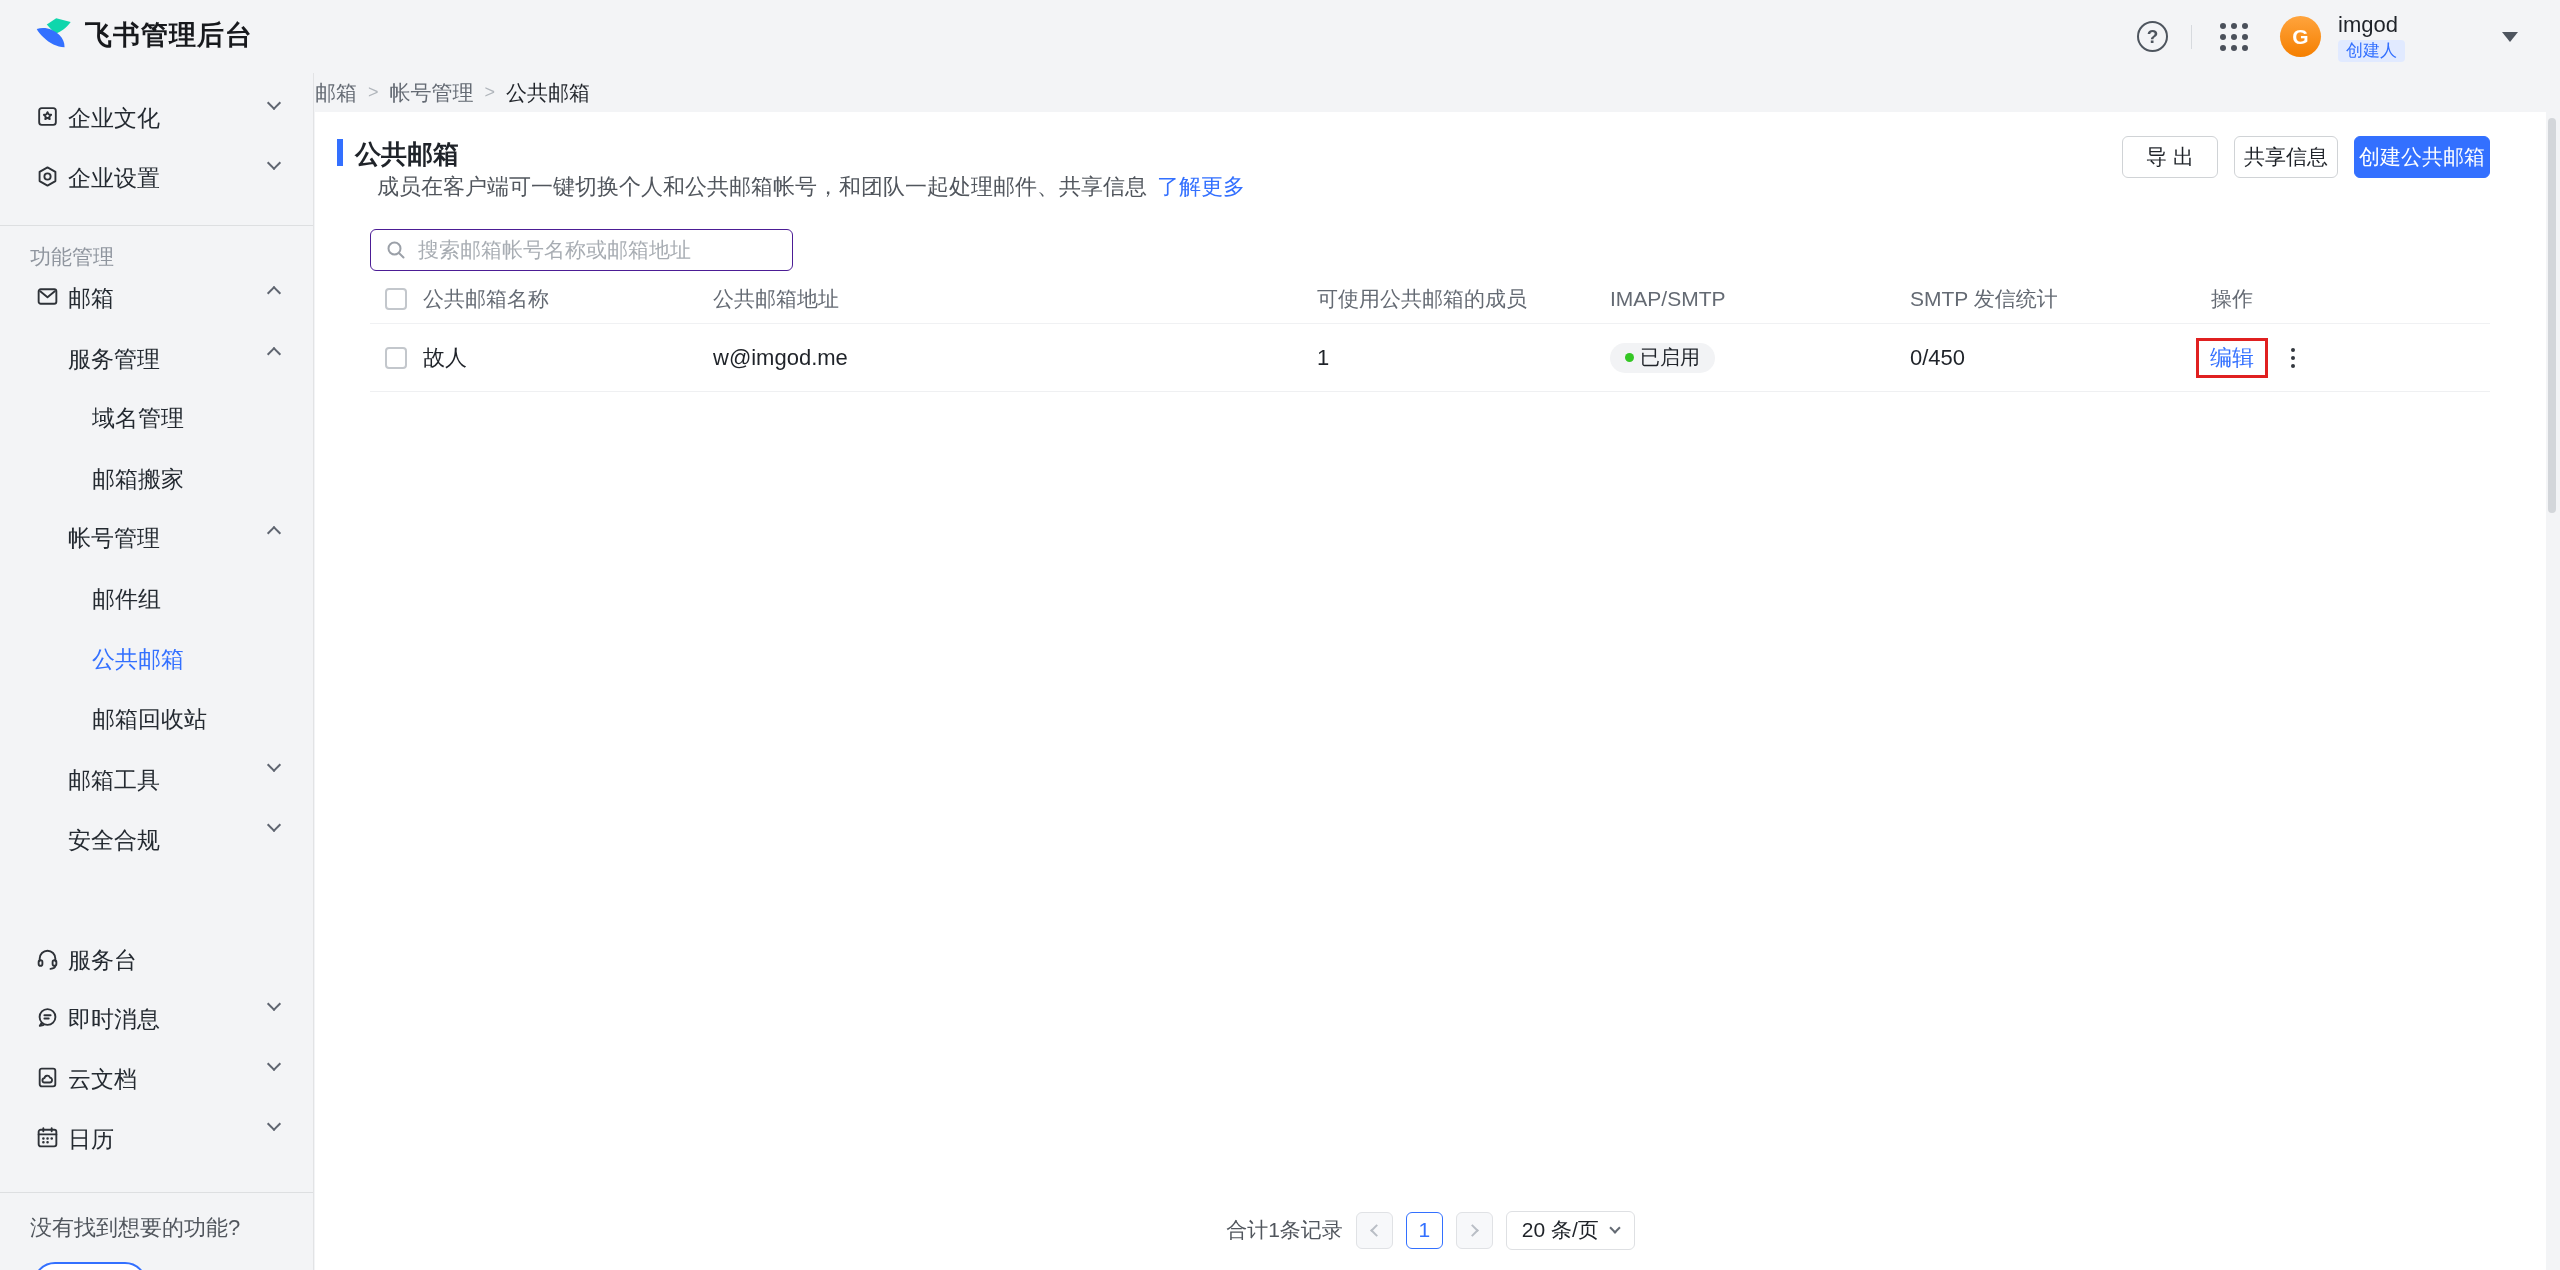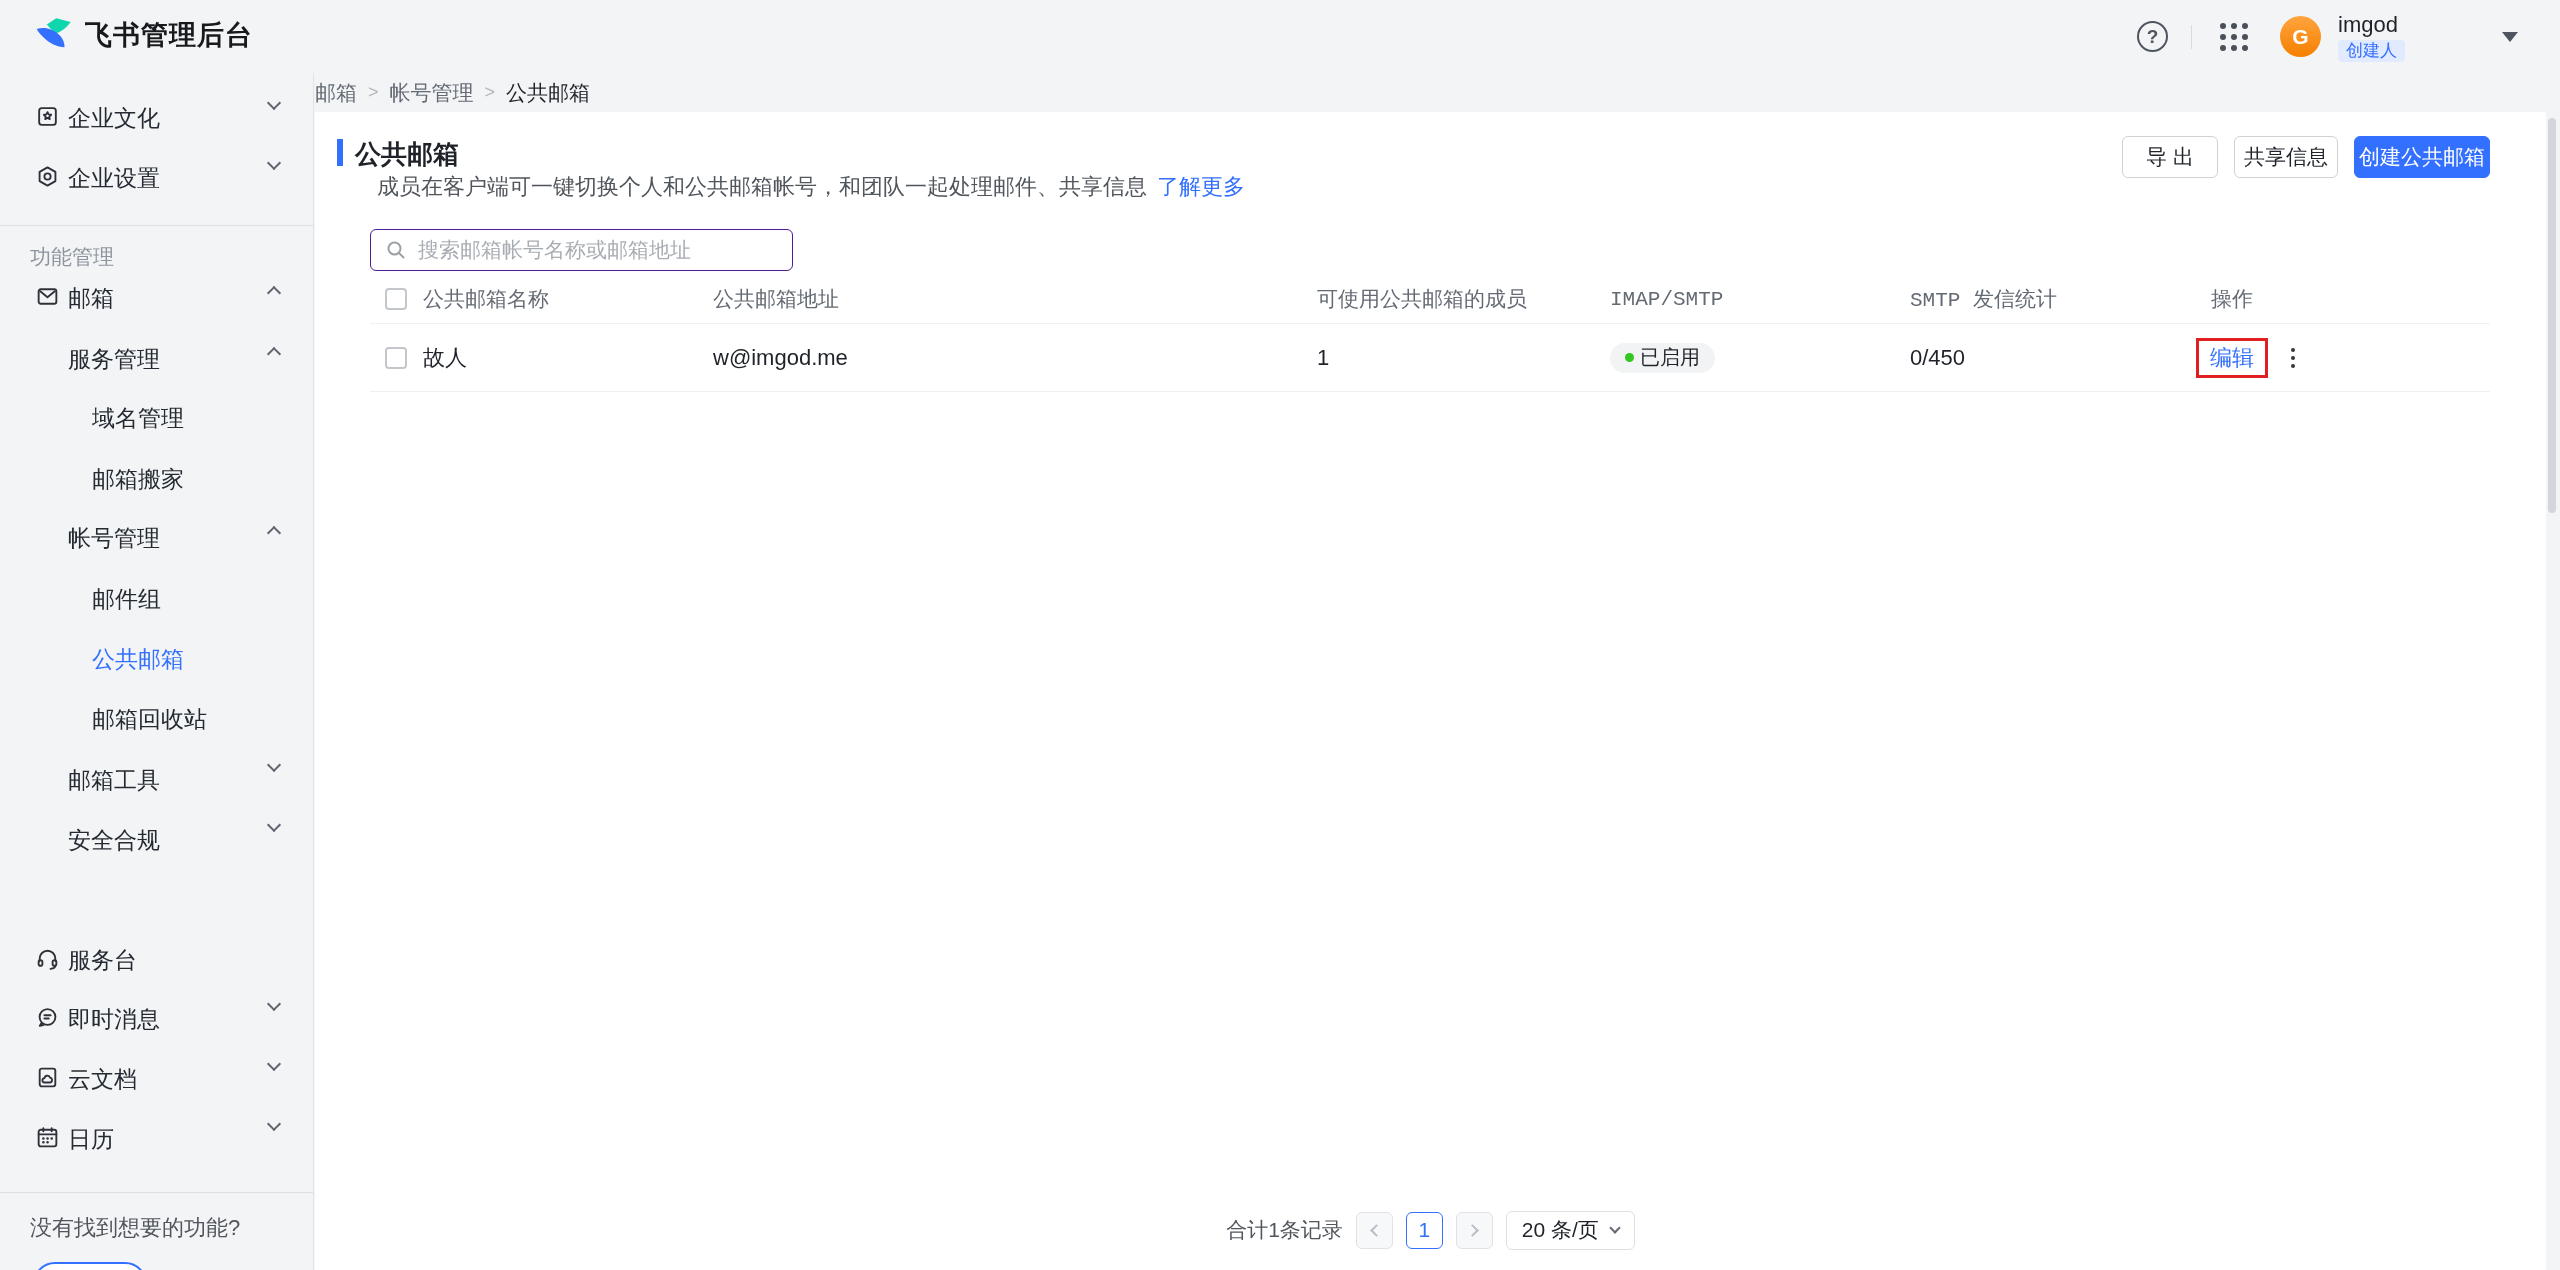"公共邮箱名称" .thead { font-family: Liberation Mono, monospace -> none }
